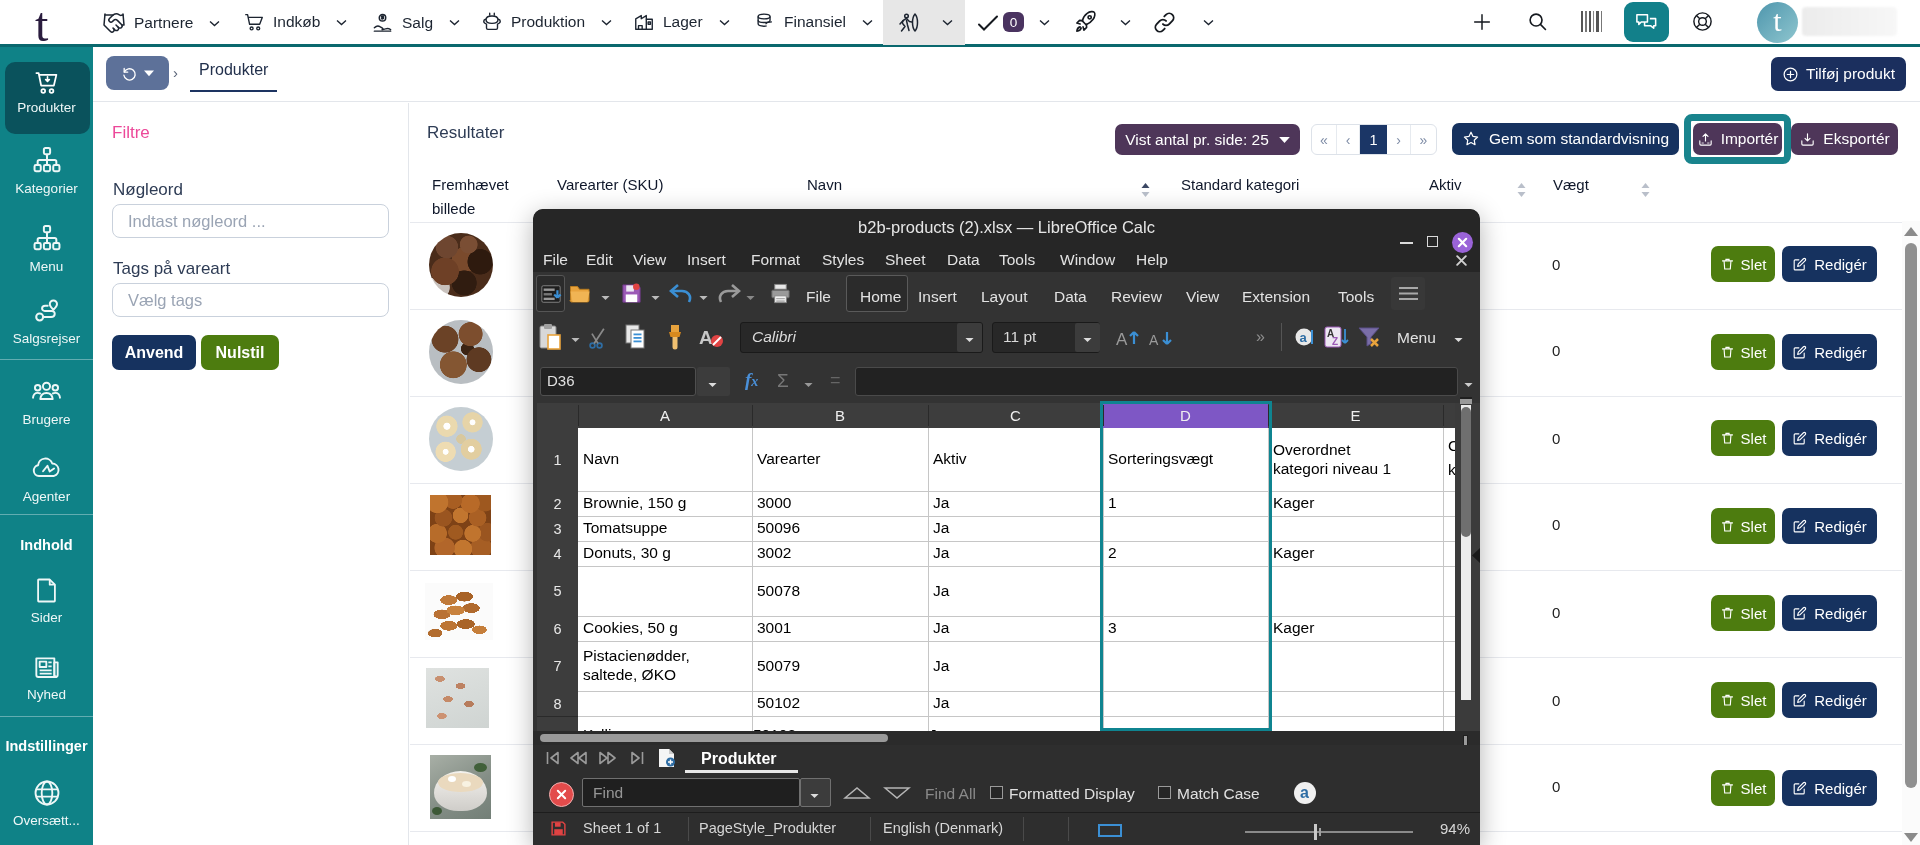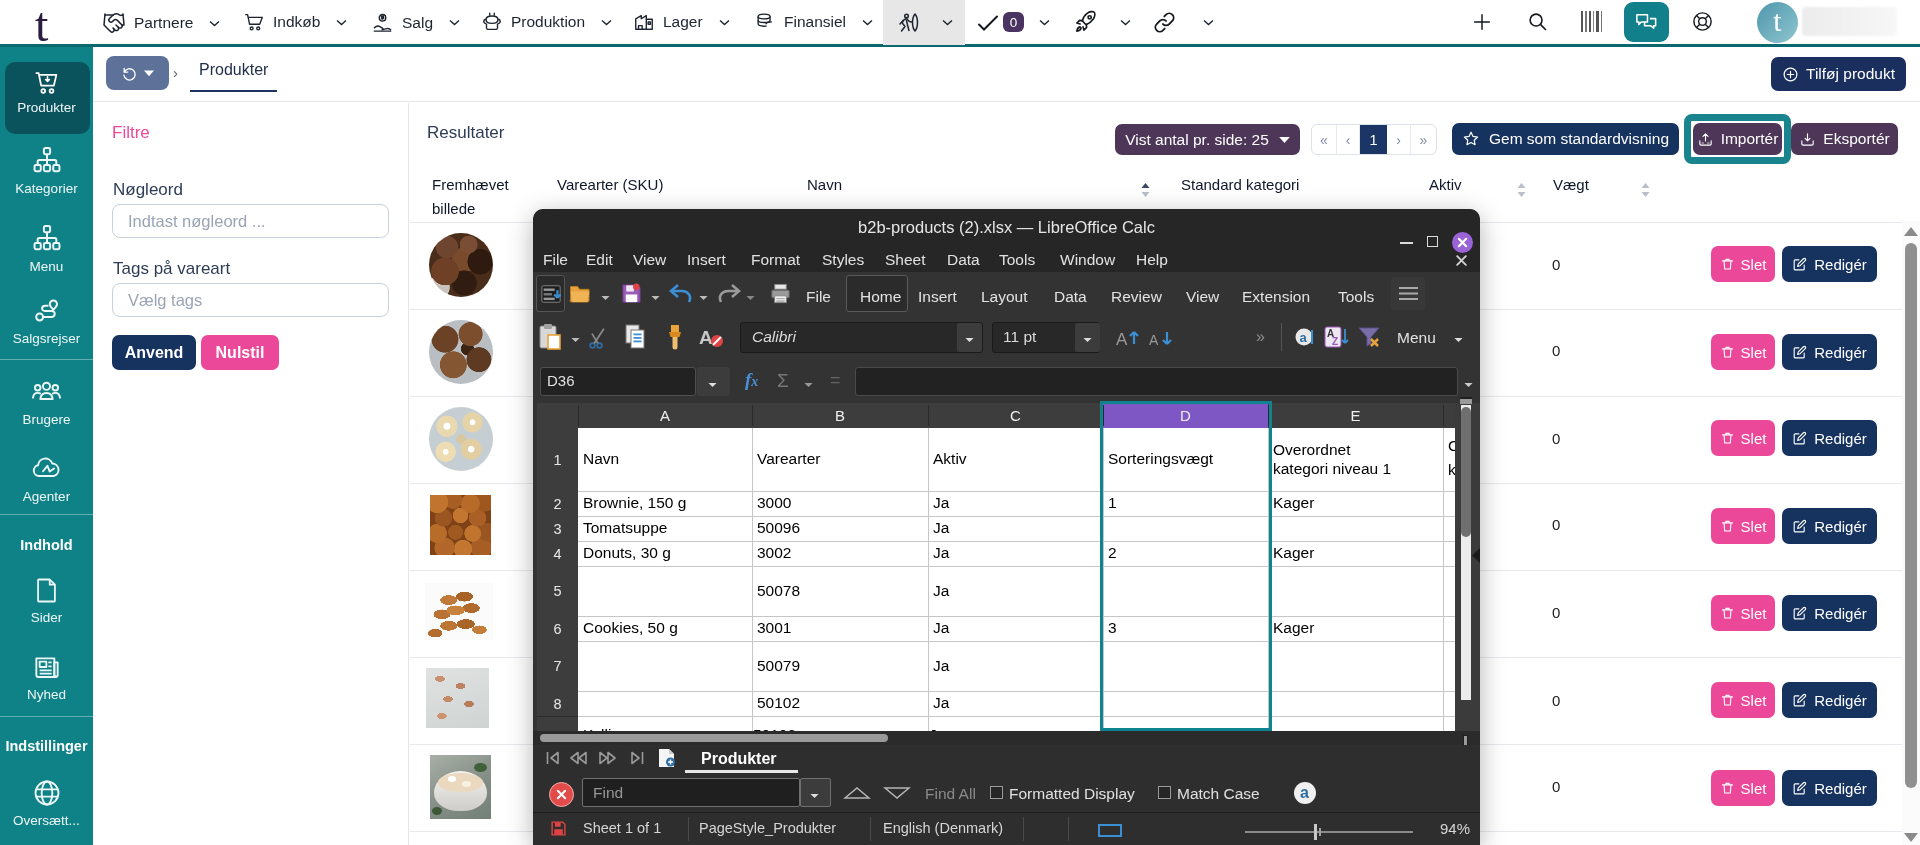"Slet" .red { background: #ec4899 -> #4d7c0f }
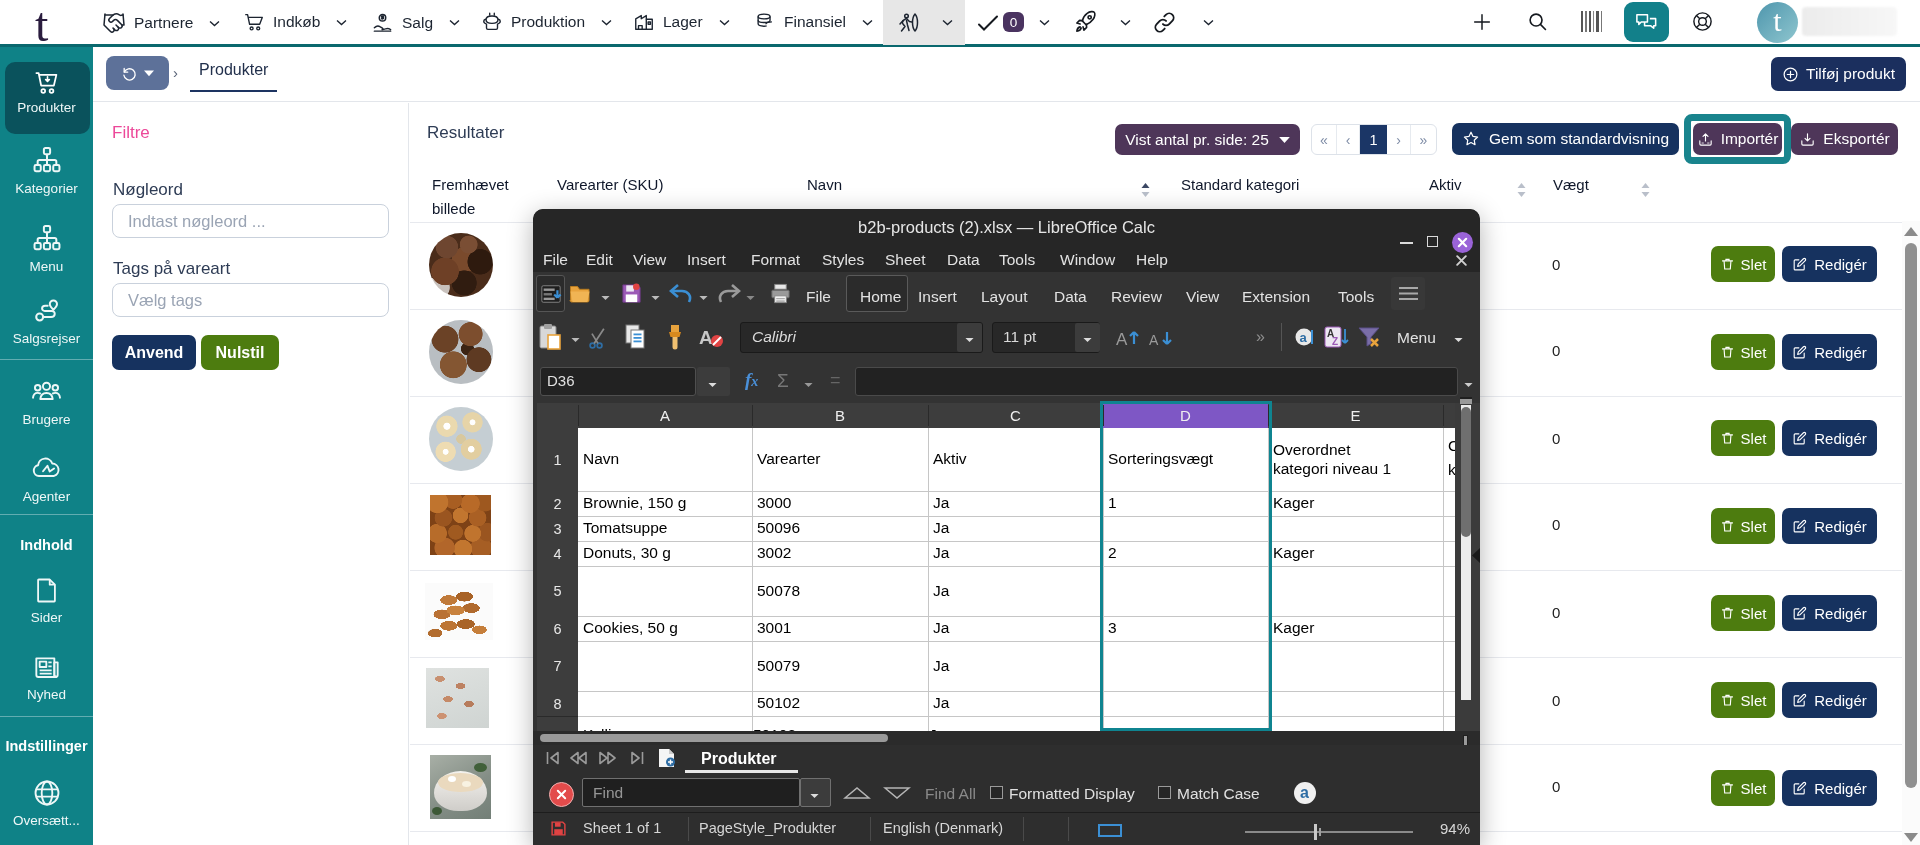"Pistacienødder," div.cell { html: none -> <div>Pistacienødder,<br>saltede, ØKO</div> }
